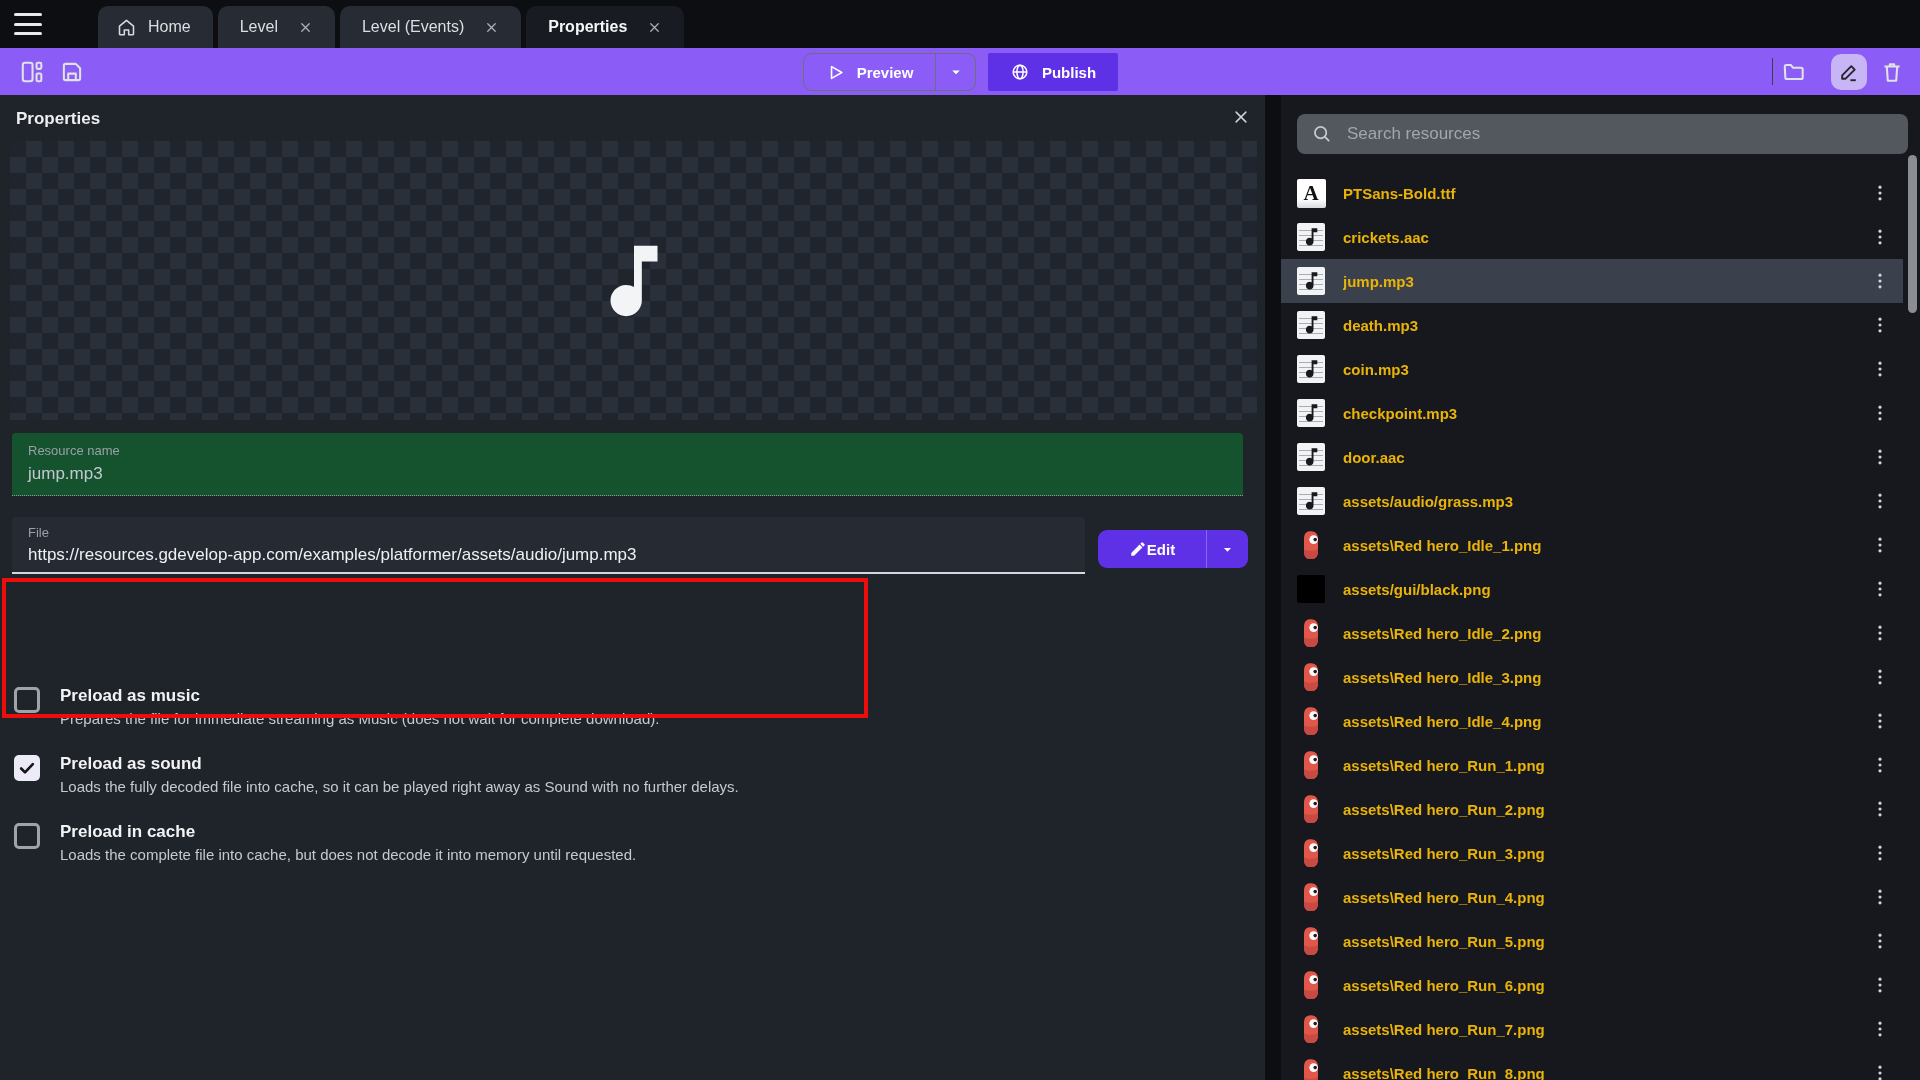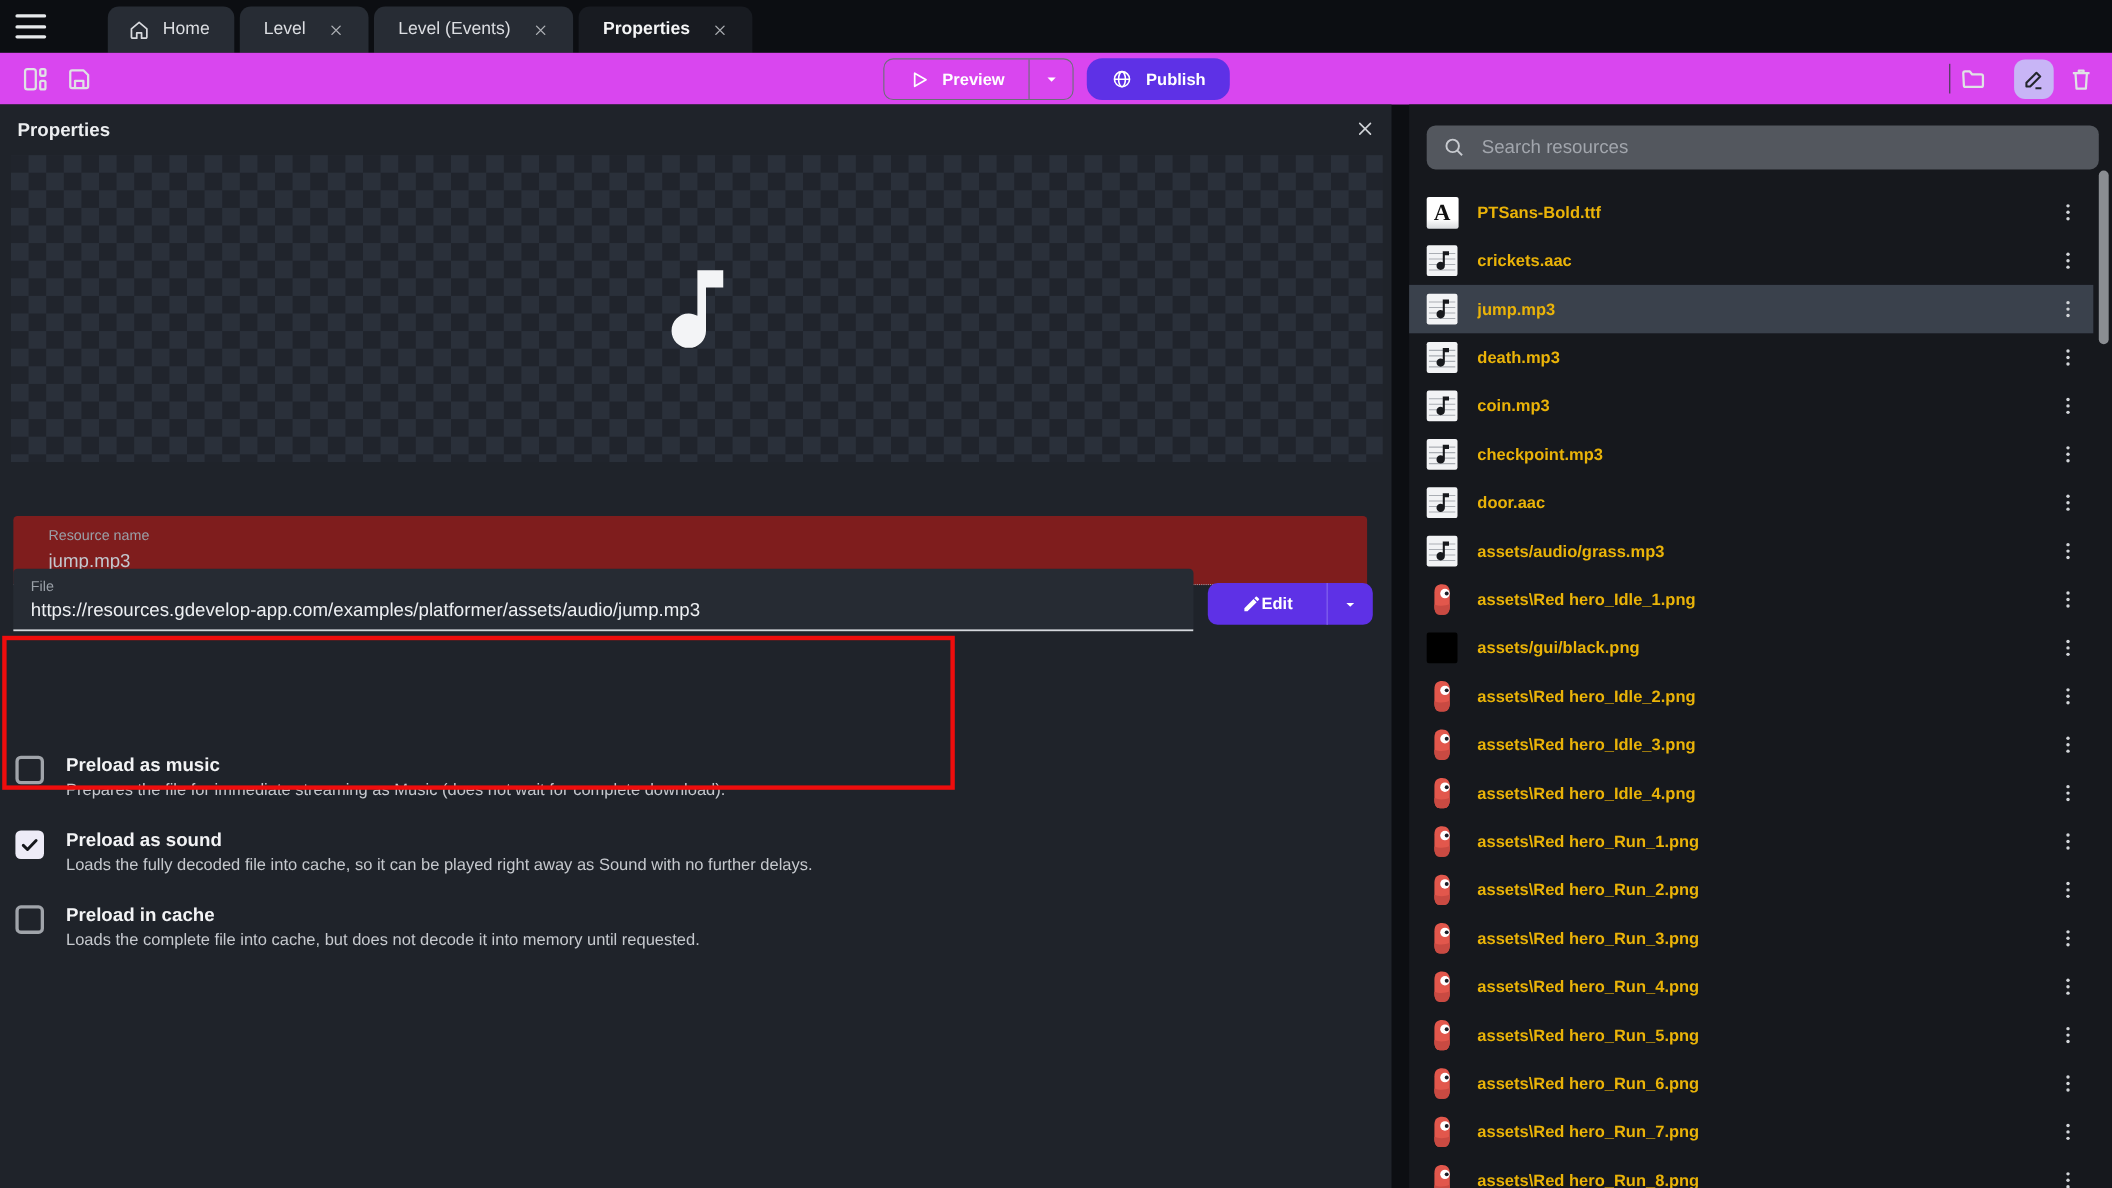"Preview" .toolbar { background: #d946ef -> #8b5cf6 }
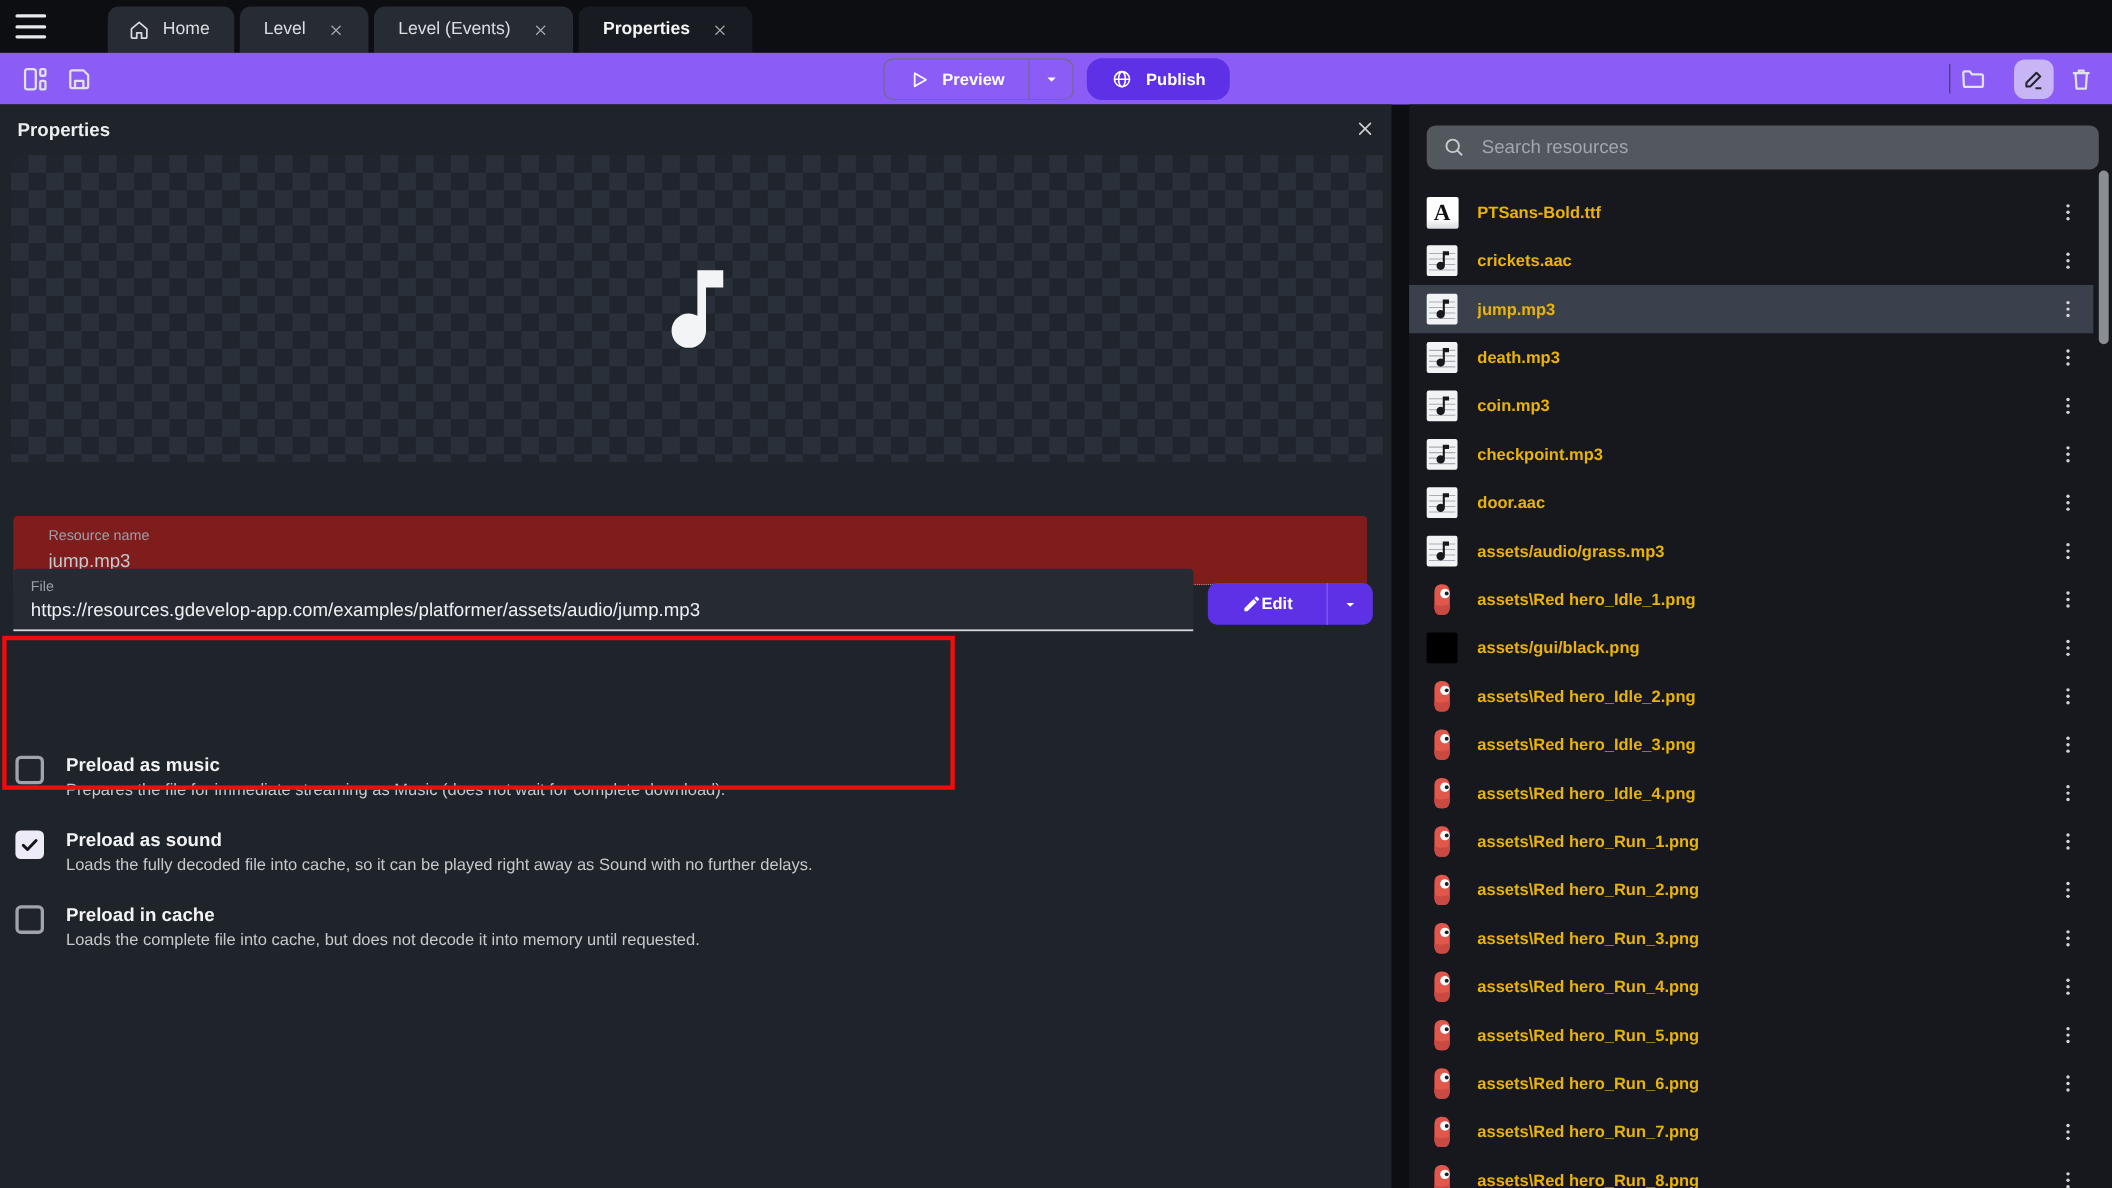"Publish" .btn-publish { border-radius: 14px -> 2px }
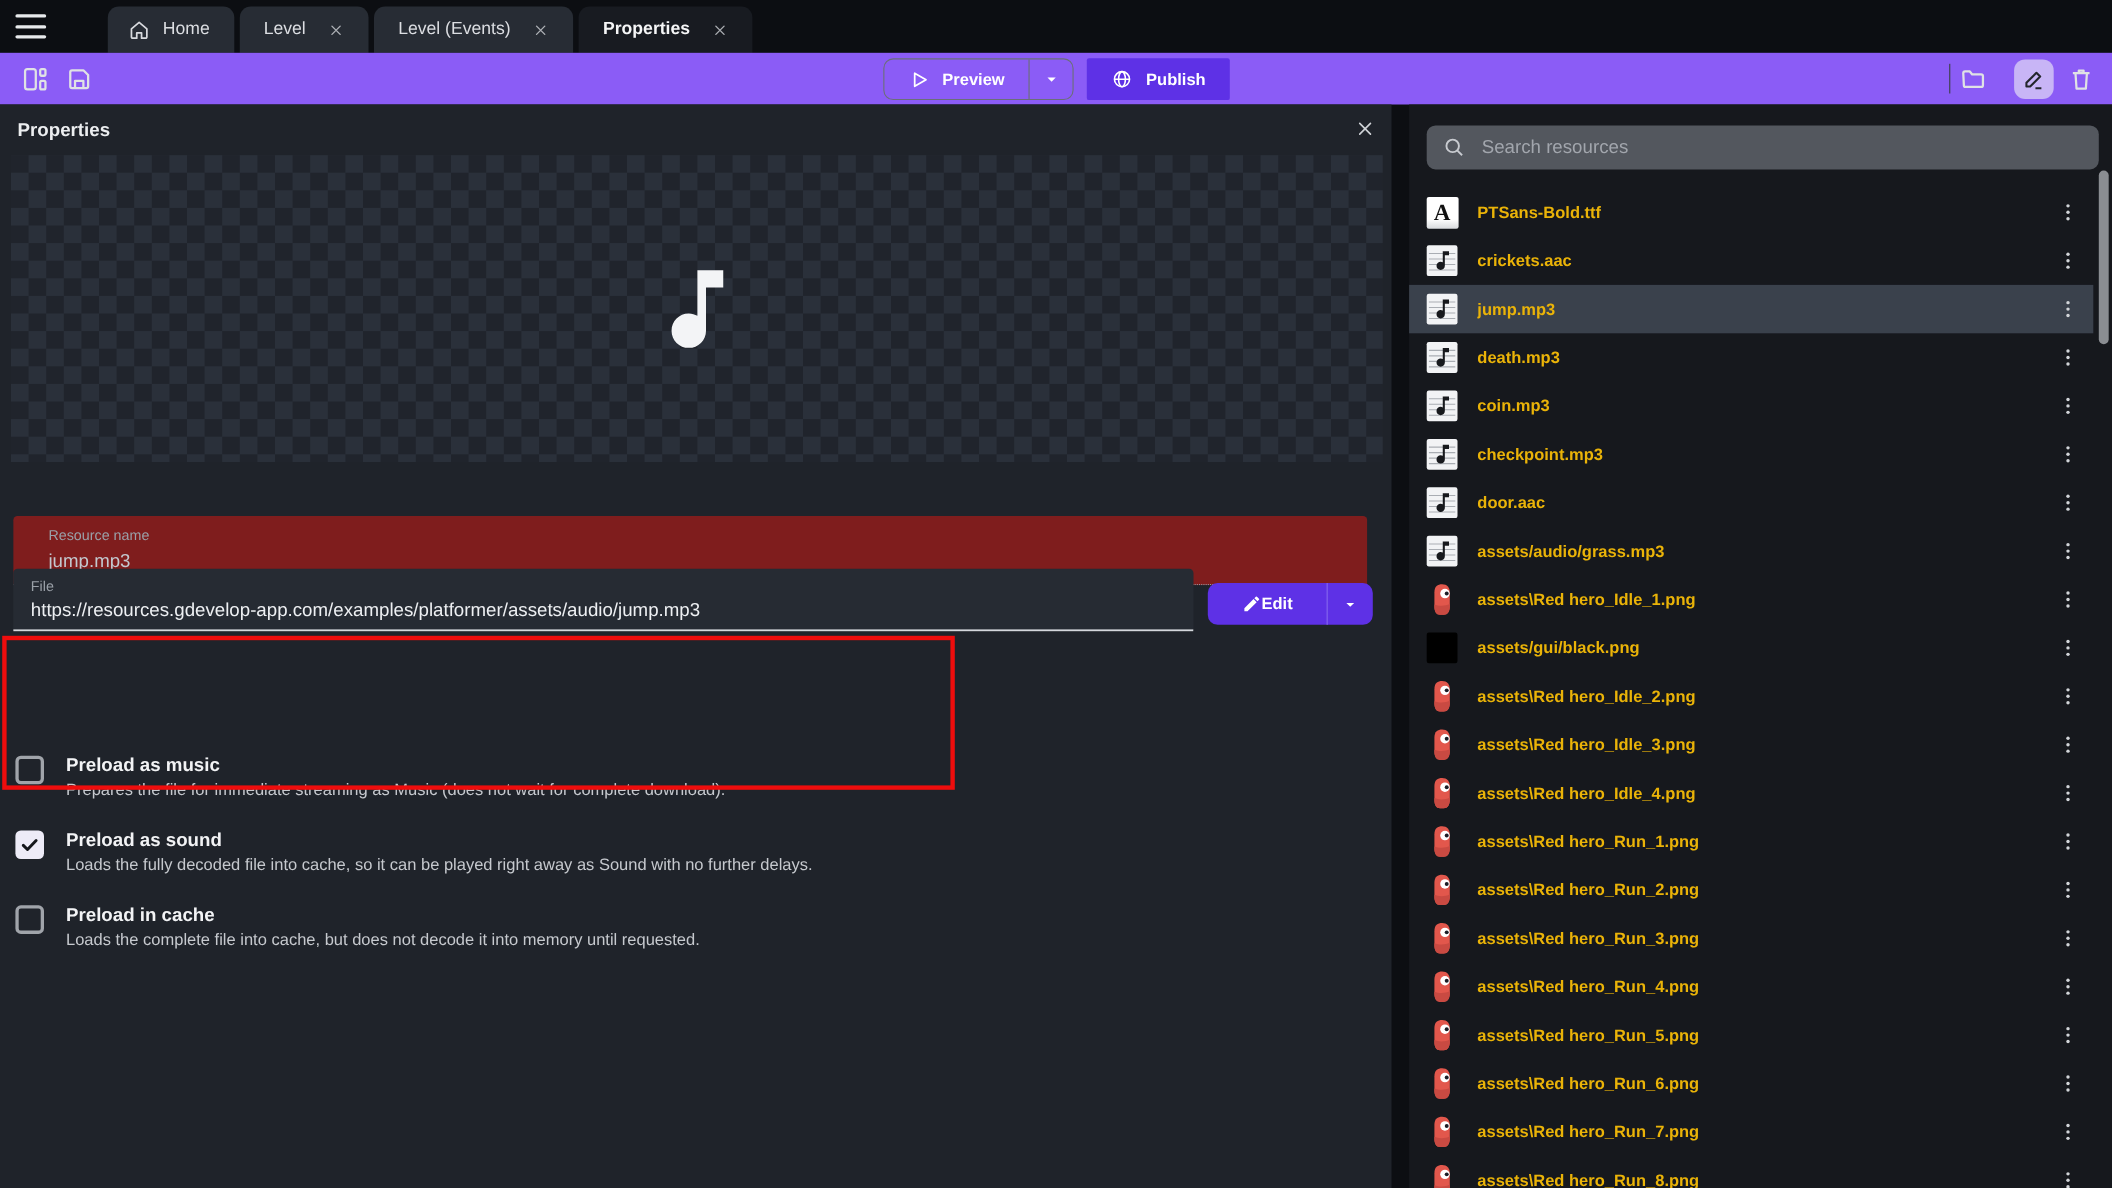"Resource name" .field-name { background: #7f1d1d -> #14532d; margin-top: 36px -> none; padding: 10px 32px -> 10px 16px }
